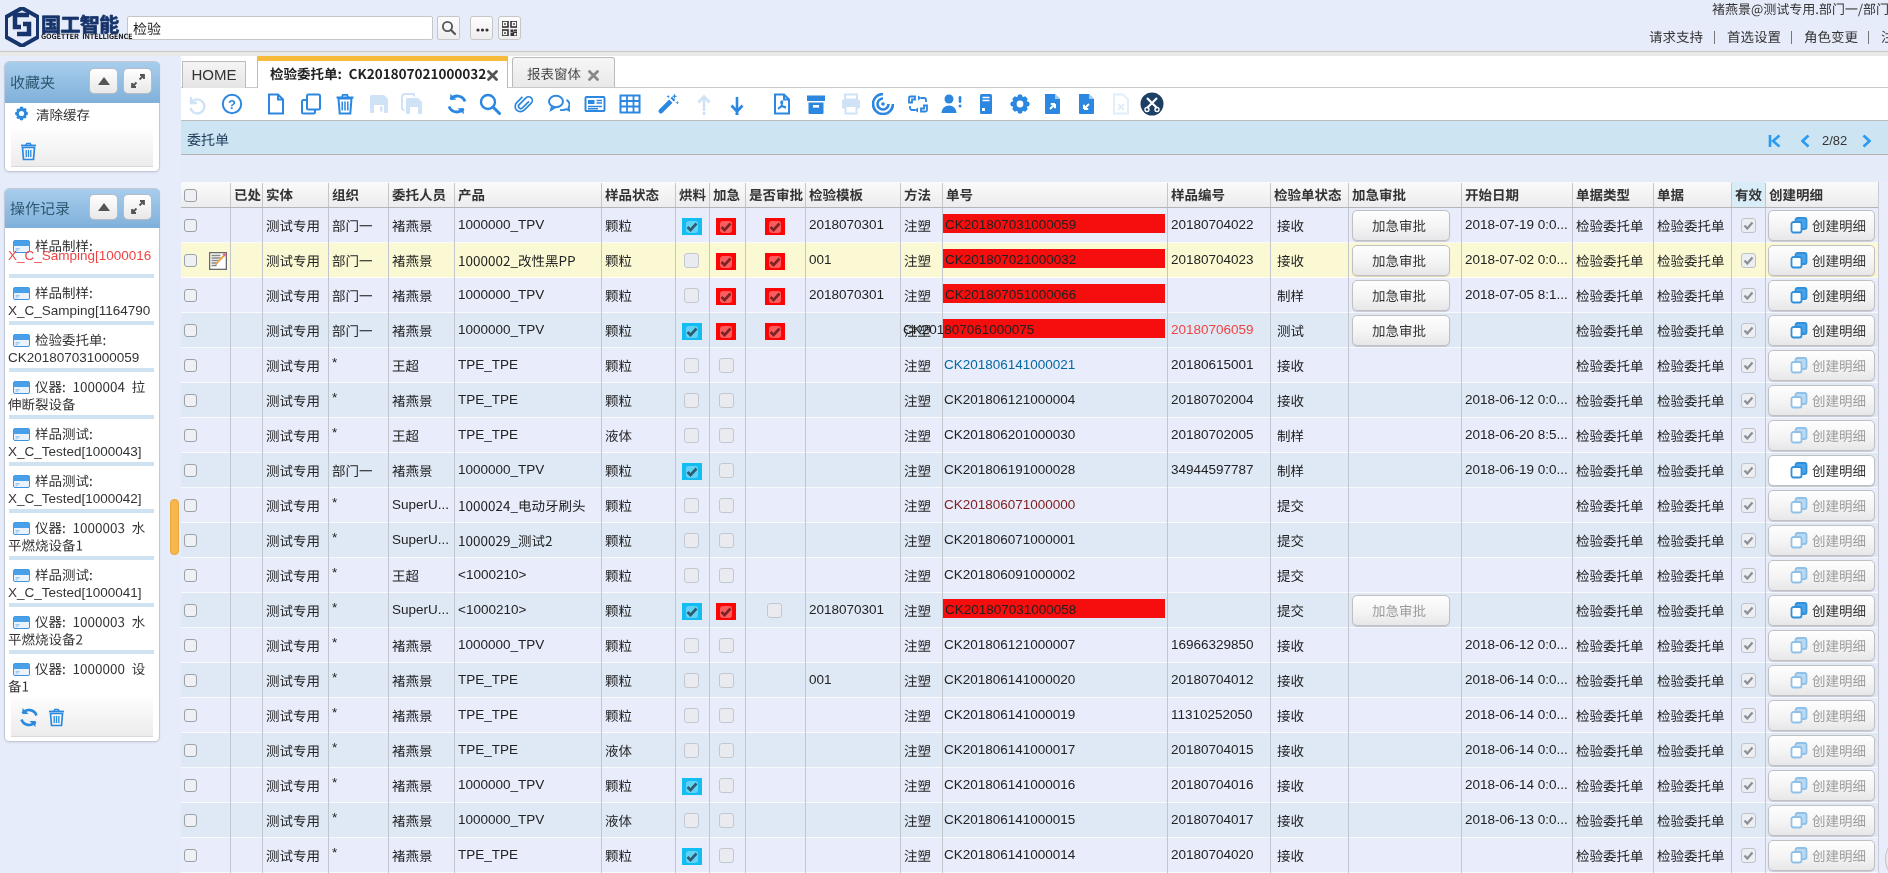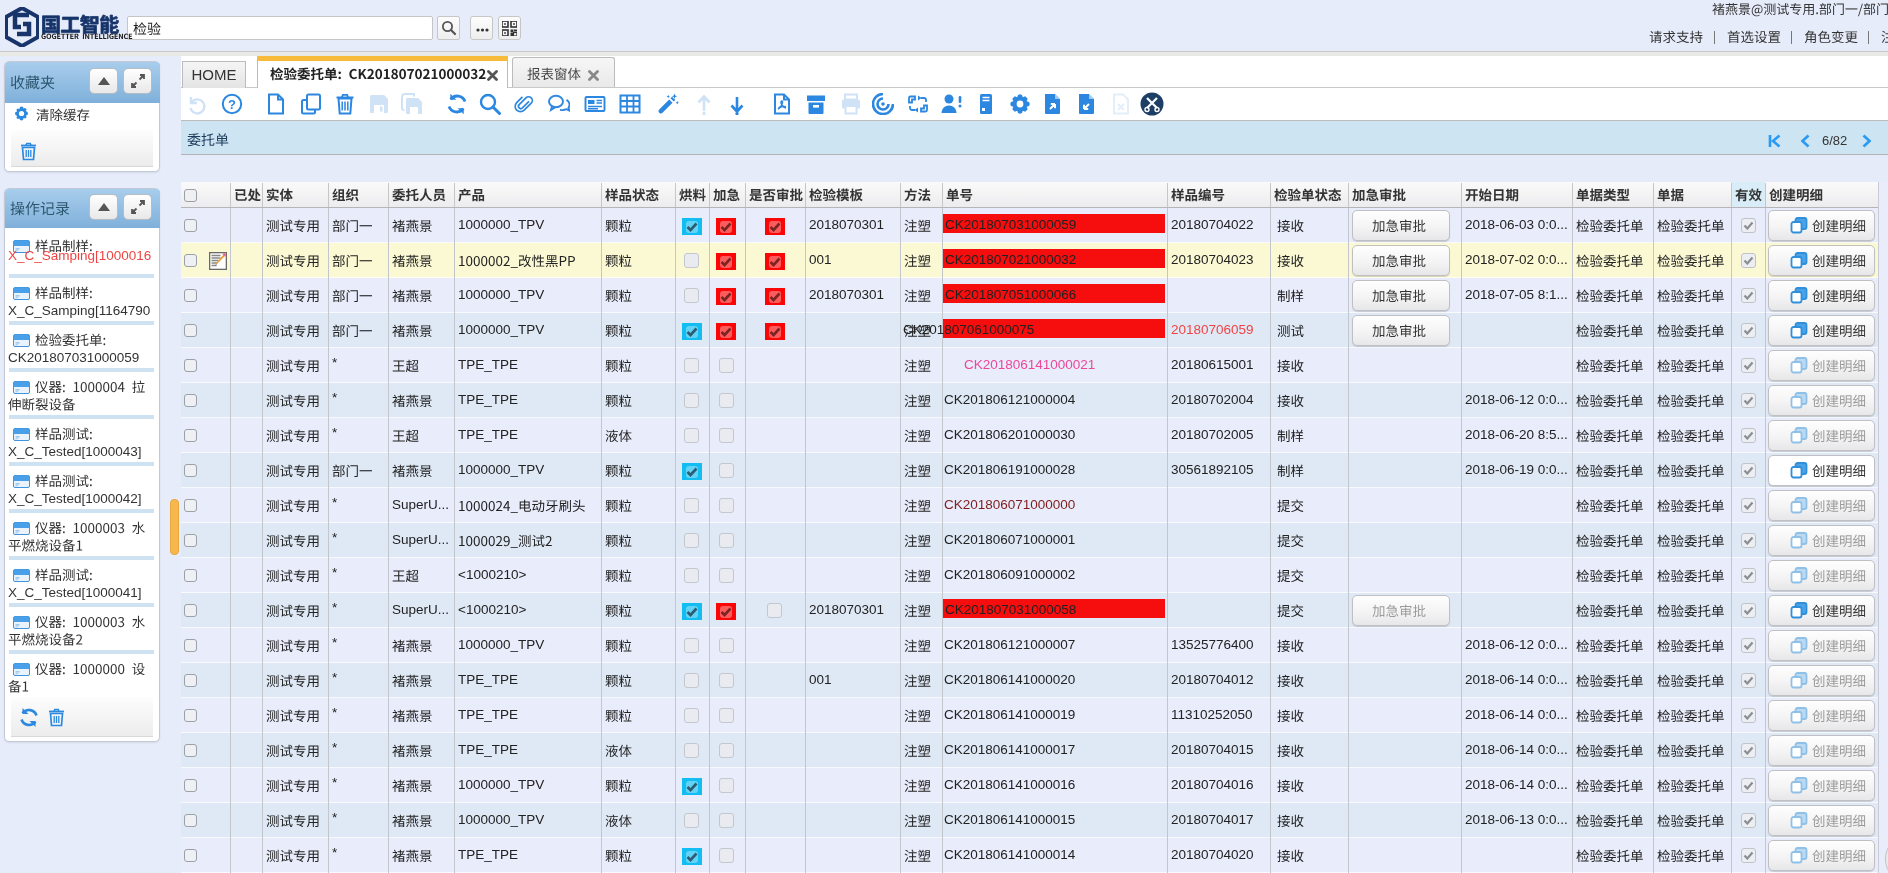"6/82" div { text: 6/82 -> 2/82 }
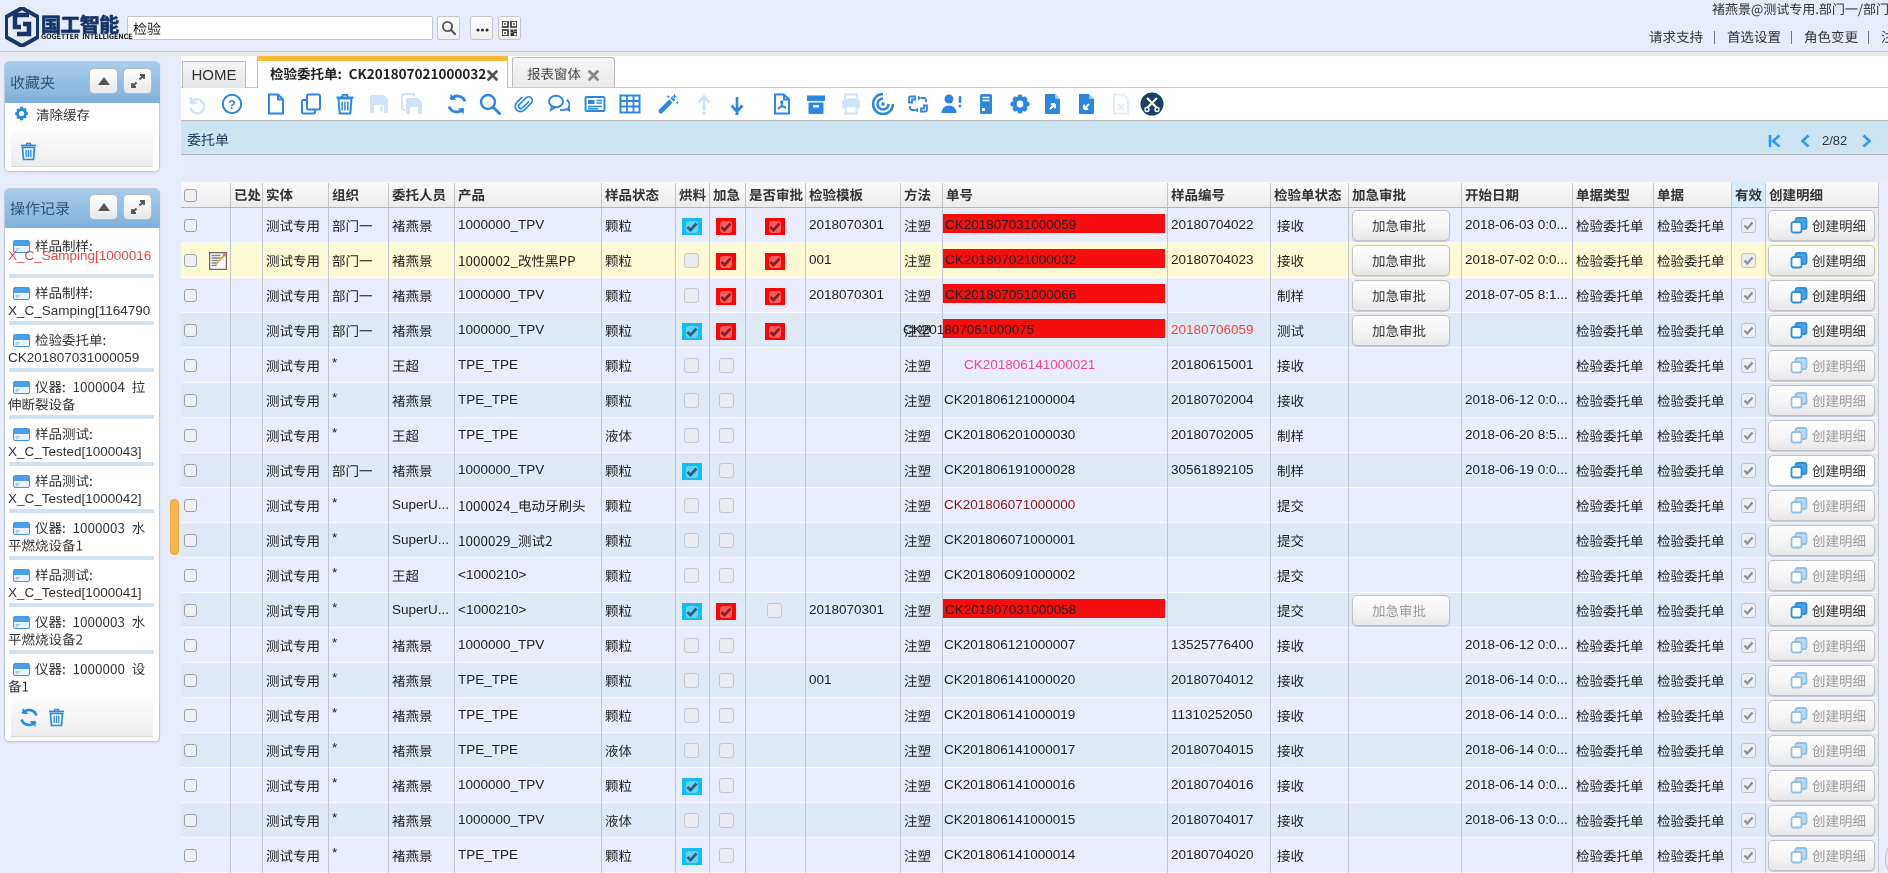"2018-06-03 0:0..." div { text: 2018-06-03 -> 2018-07-19 }
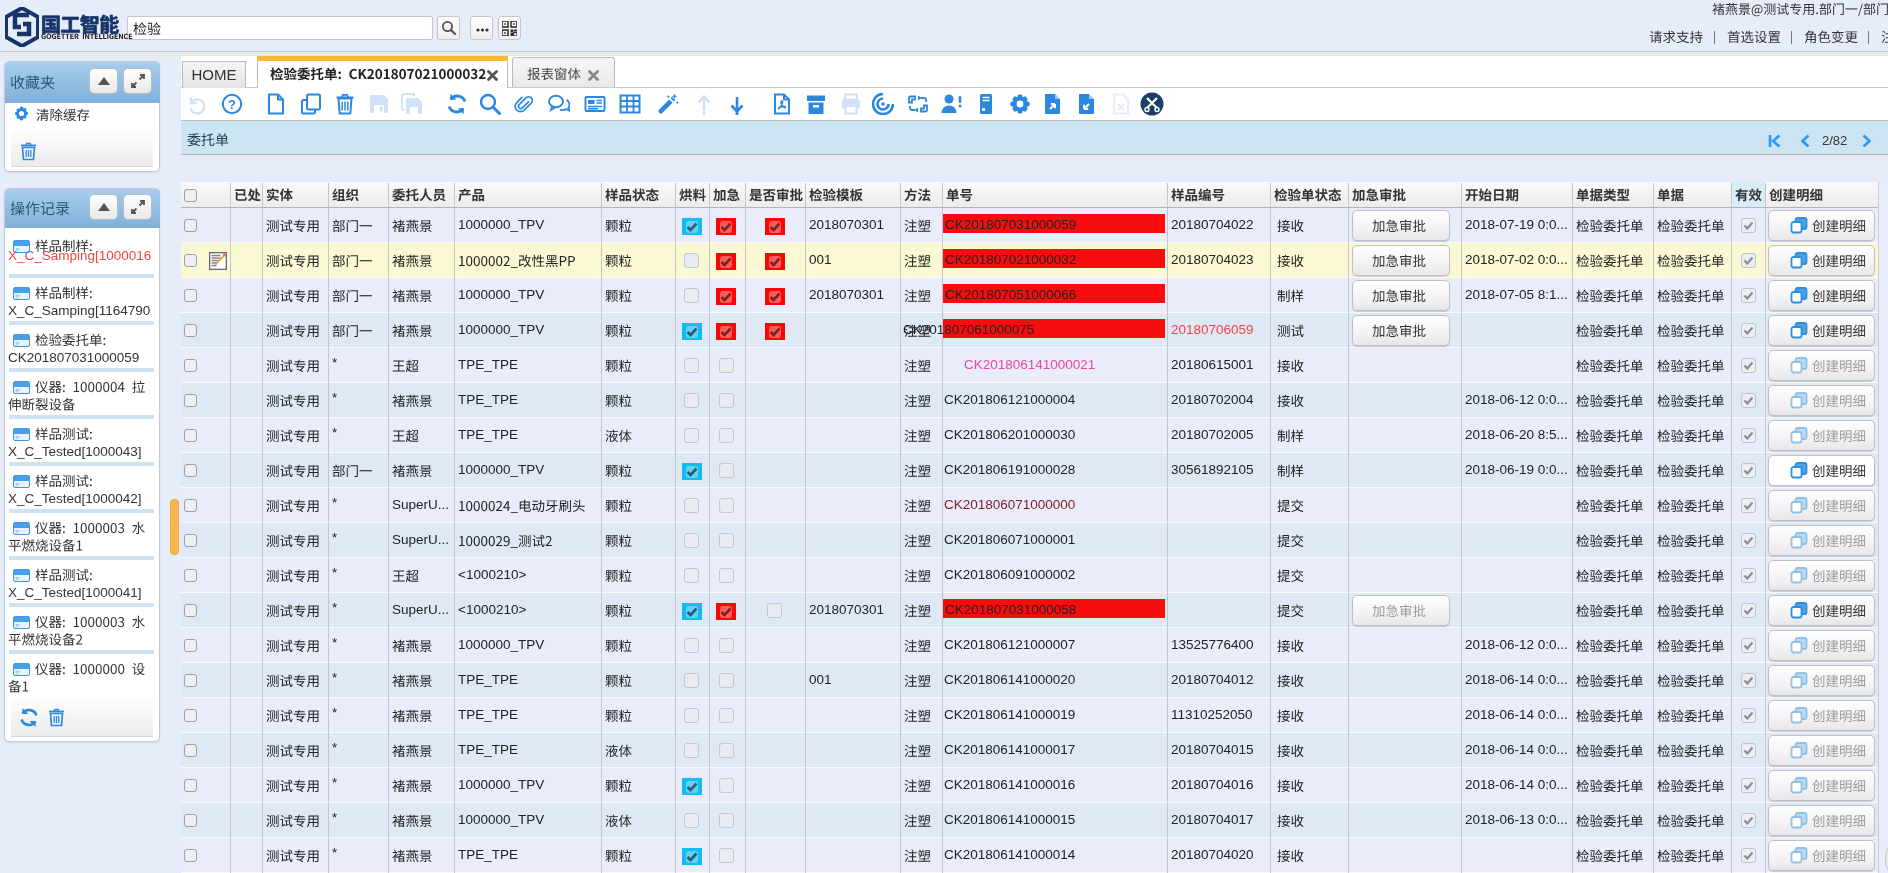"CK201806141000021" div { color: #ec4899 -> #0369a1; left: 964px -> 944px }
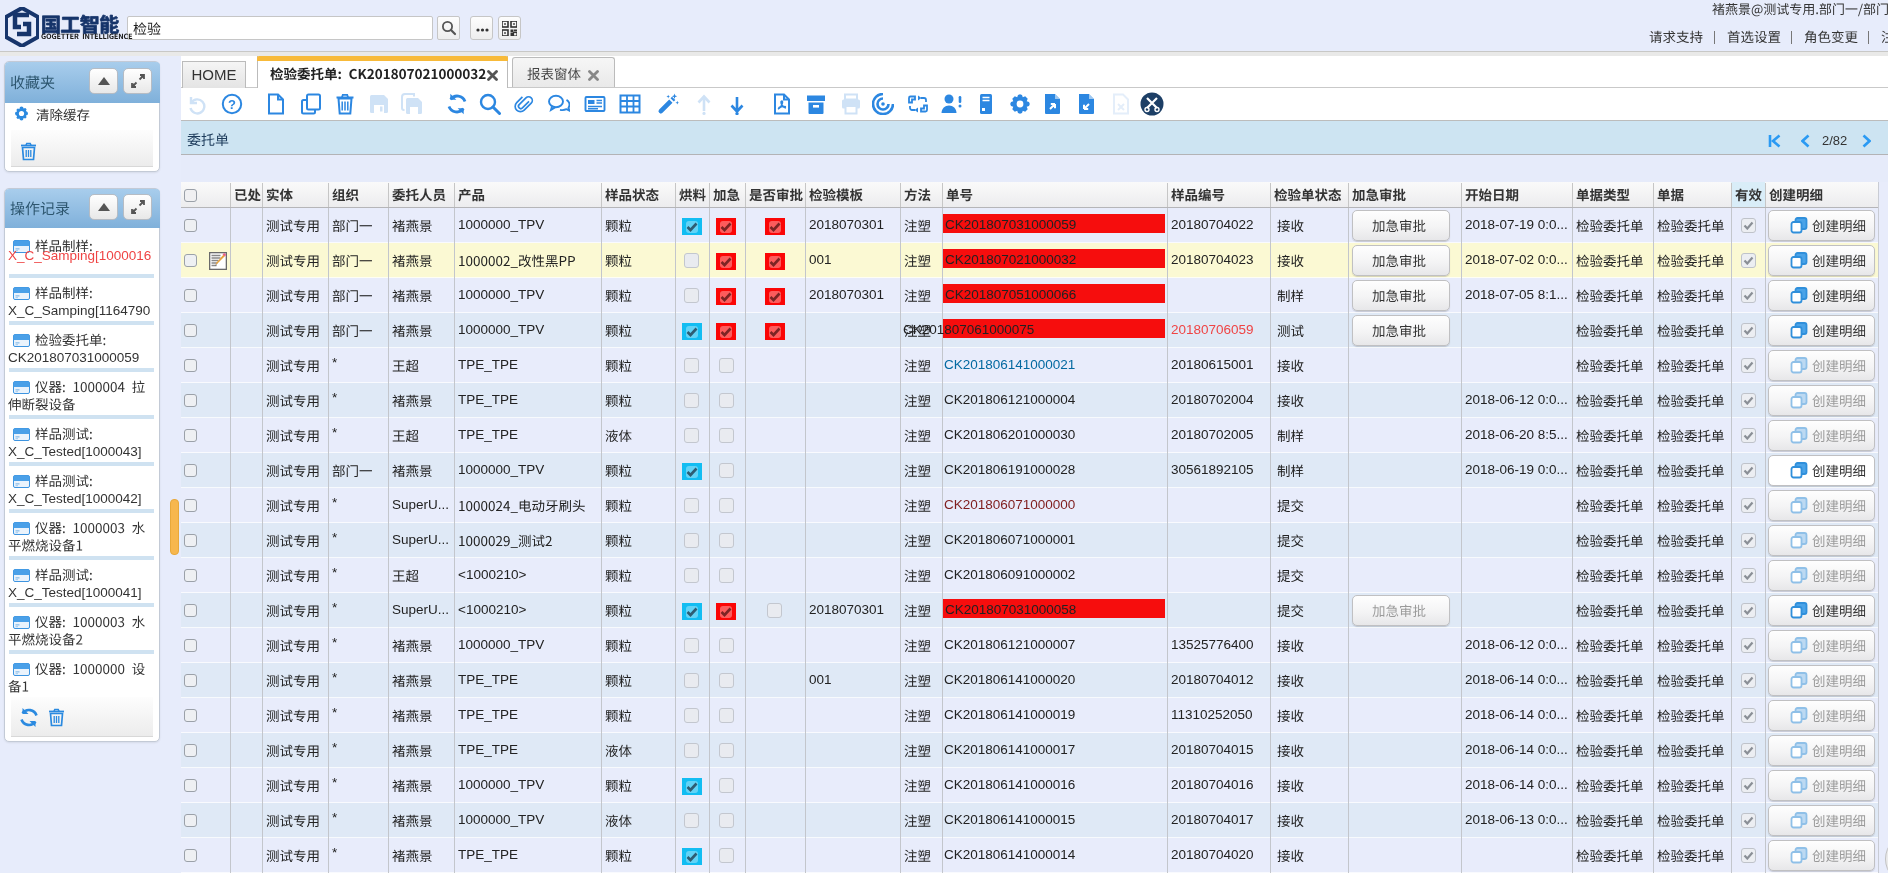"30561892105" div { text: 30561892105 -> 34944597787 }
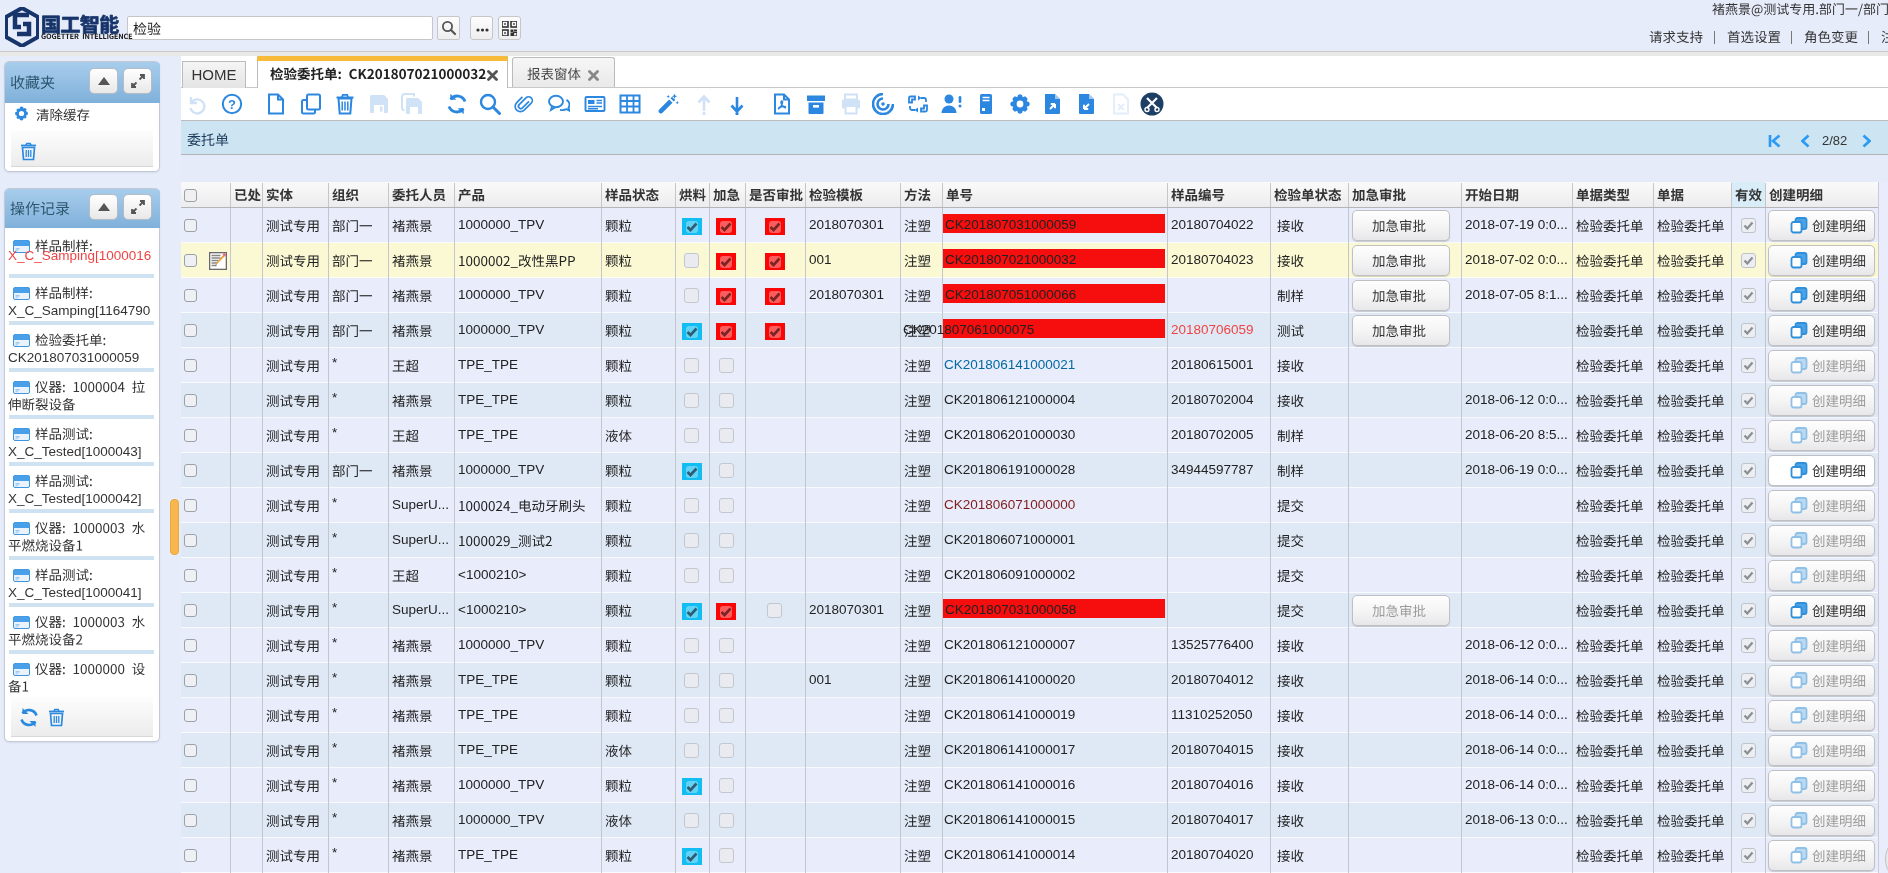"13525776400" div { text: 13525776400 -> 16966329850 }
